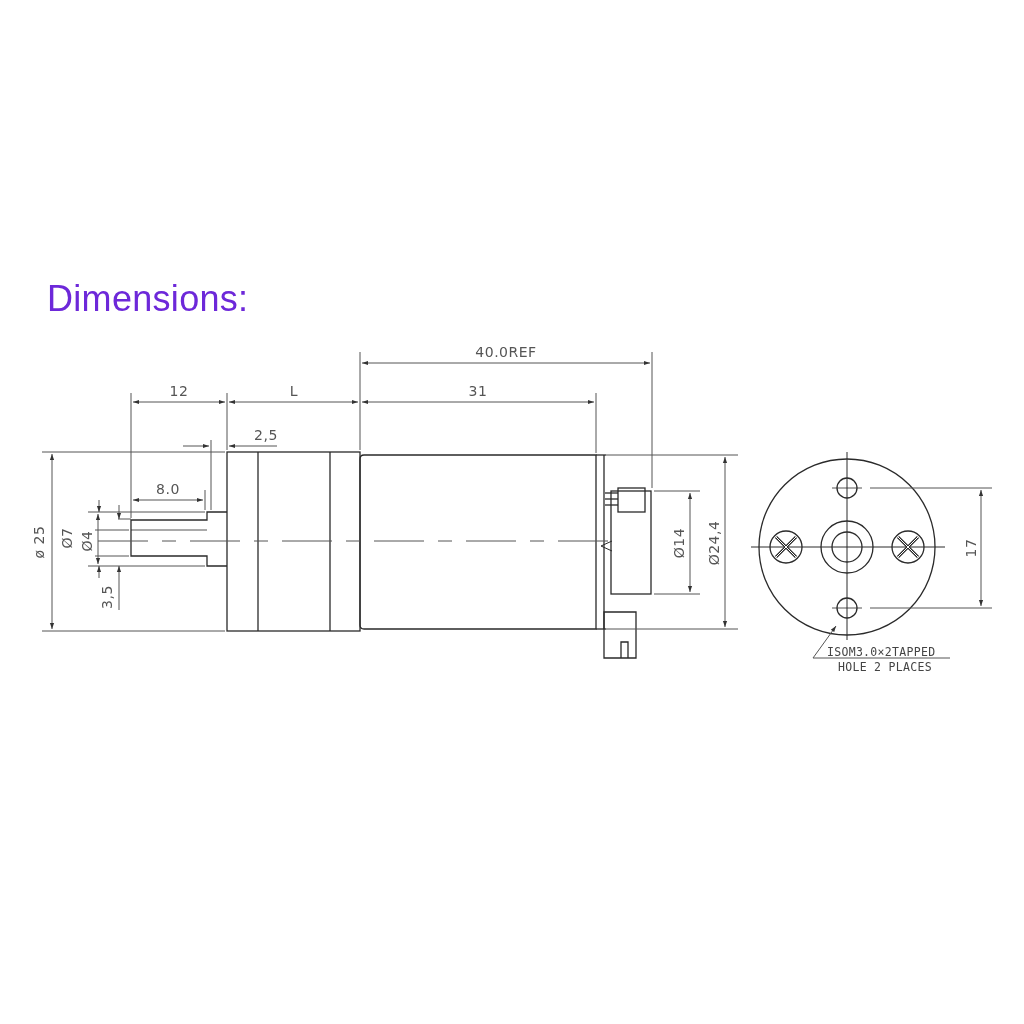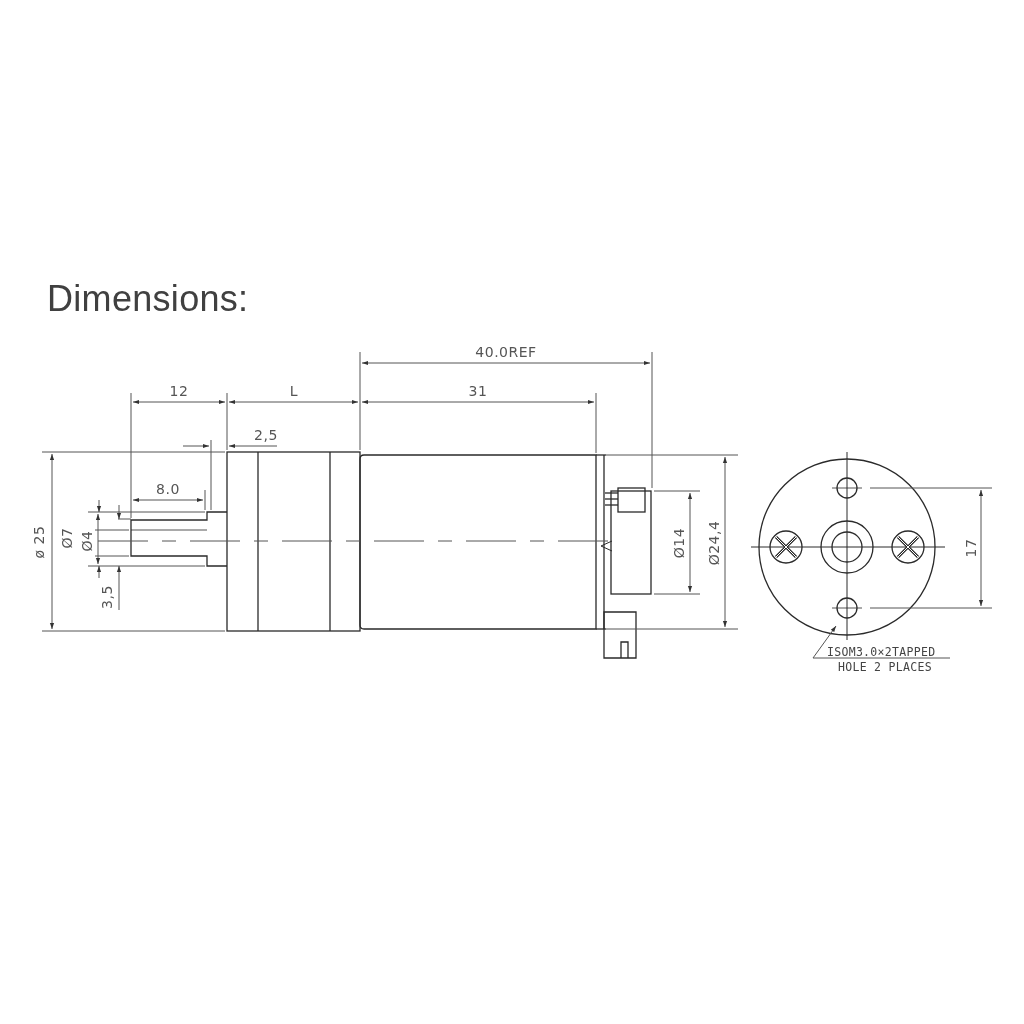"Dimensions:" .title { color: #404040 -> #6d28d9 }
